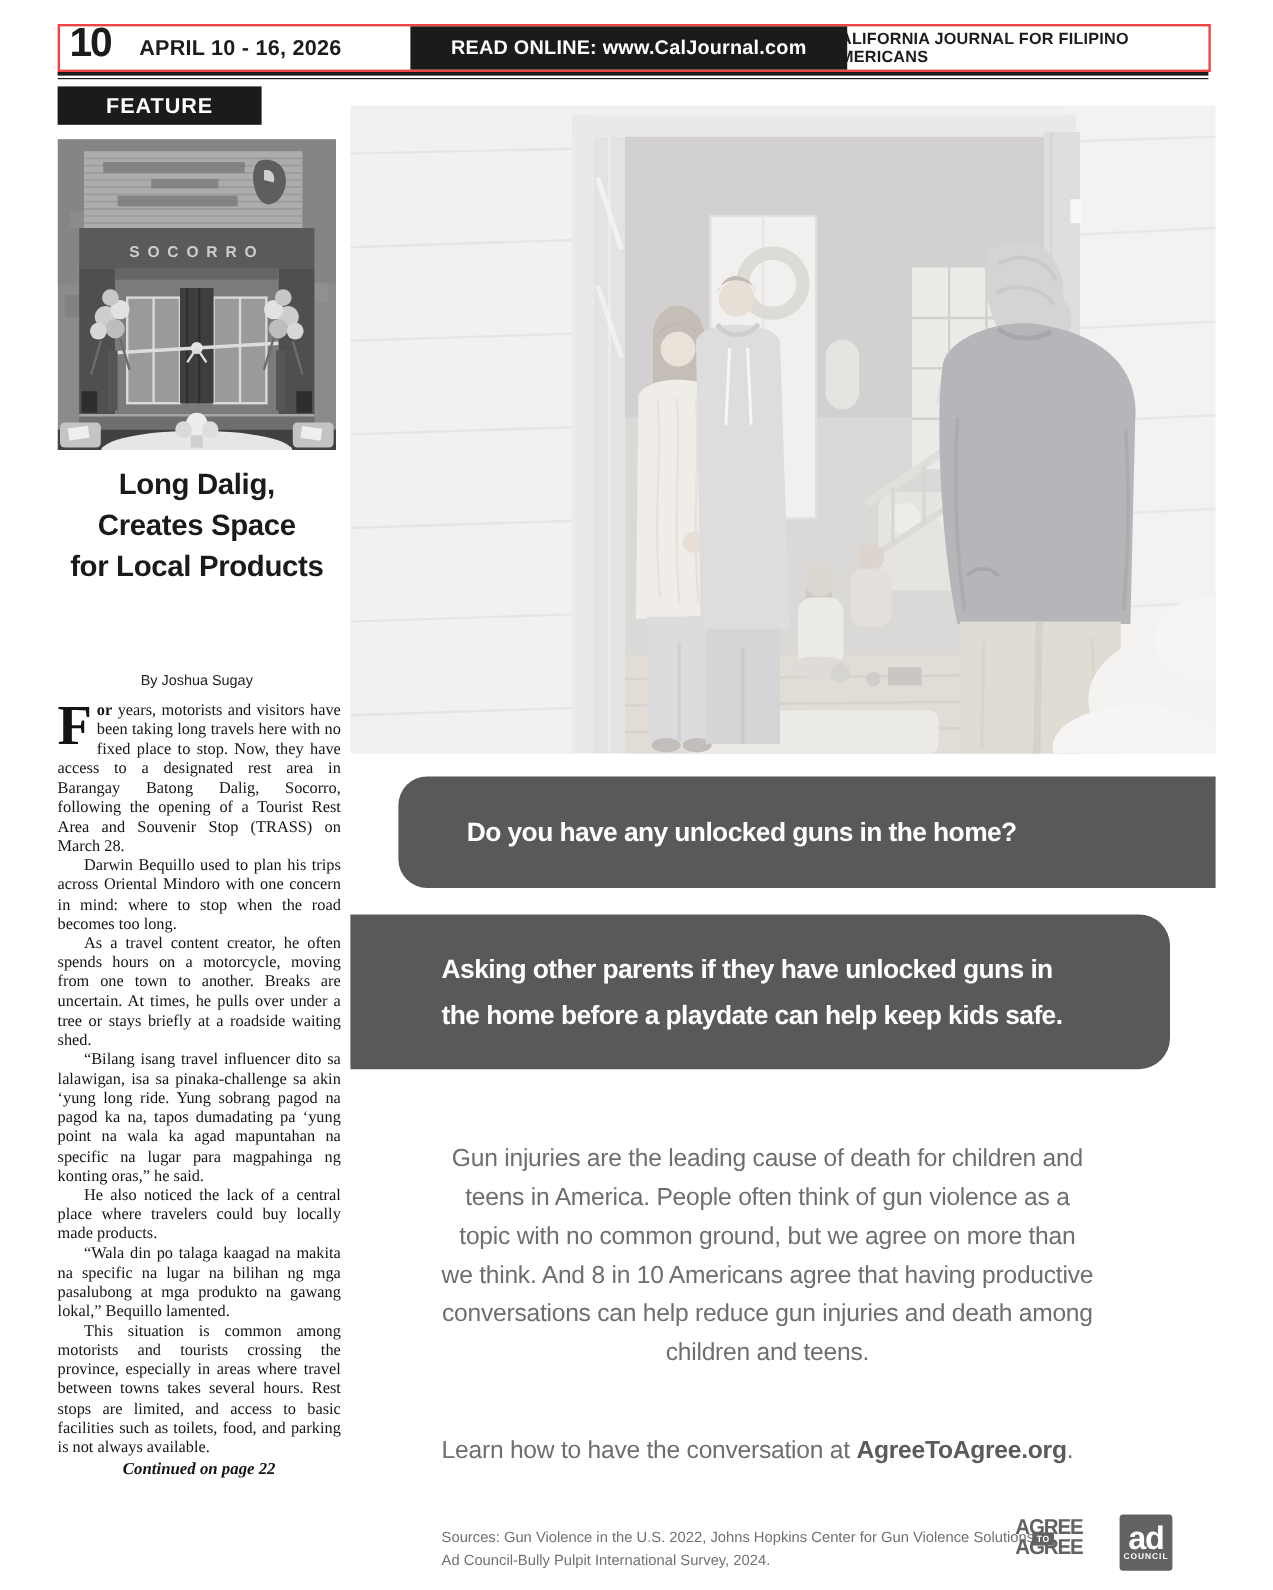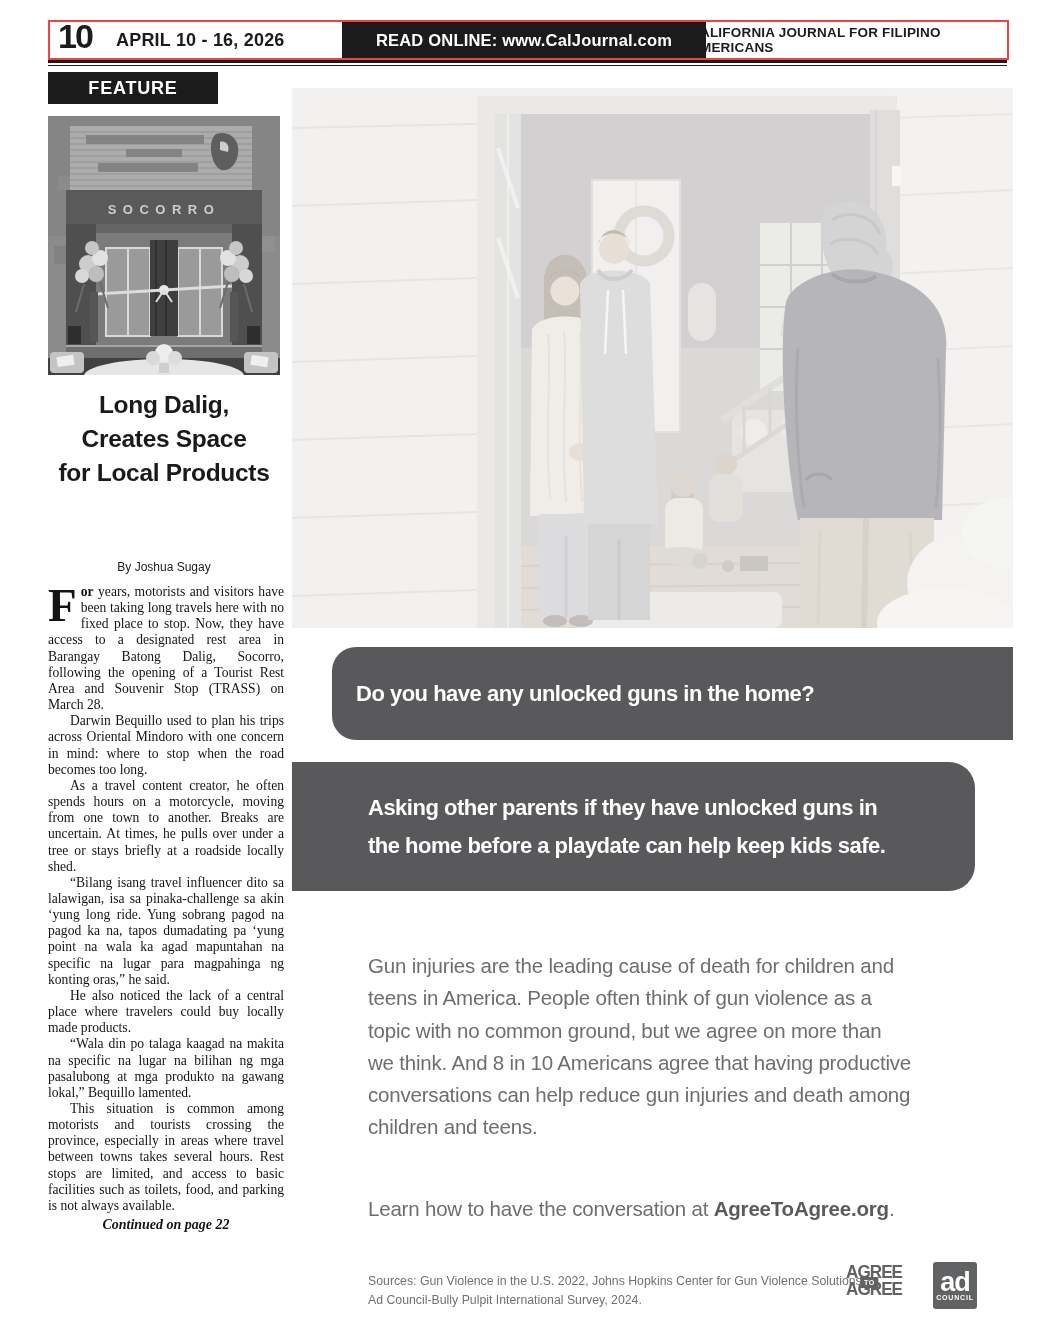"Do you have any unlocked" .bubble1 { padding-left: 24px -> 57px }
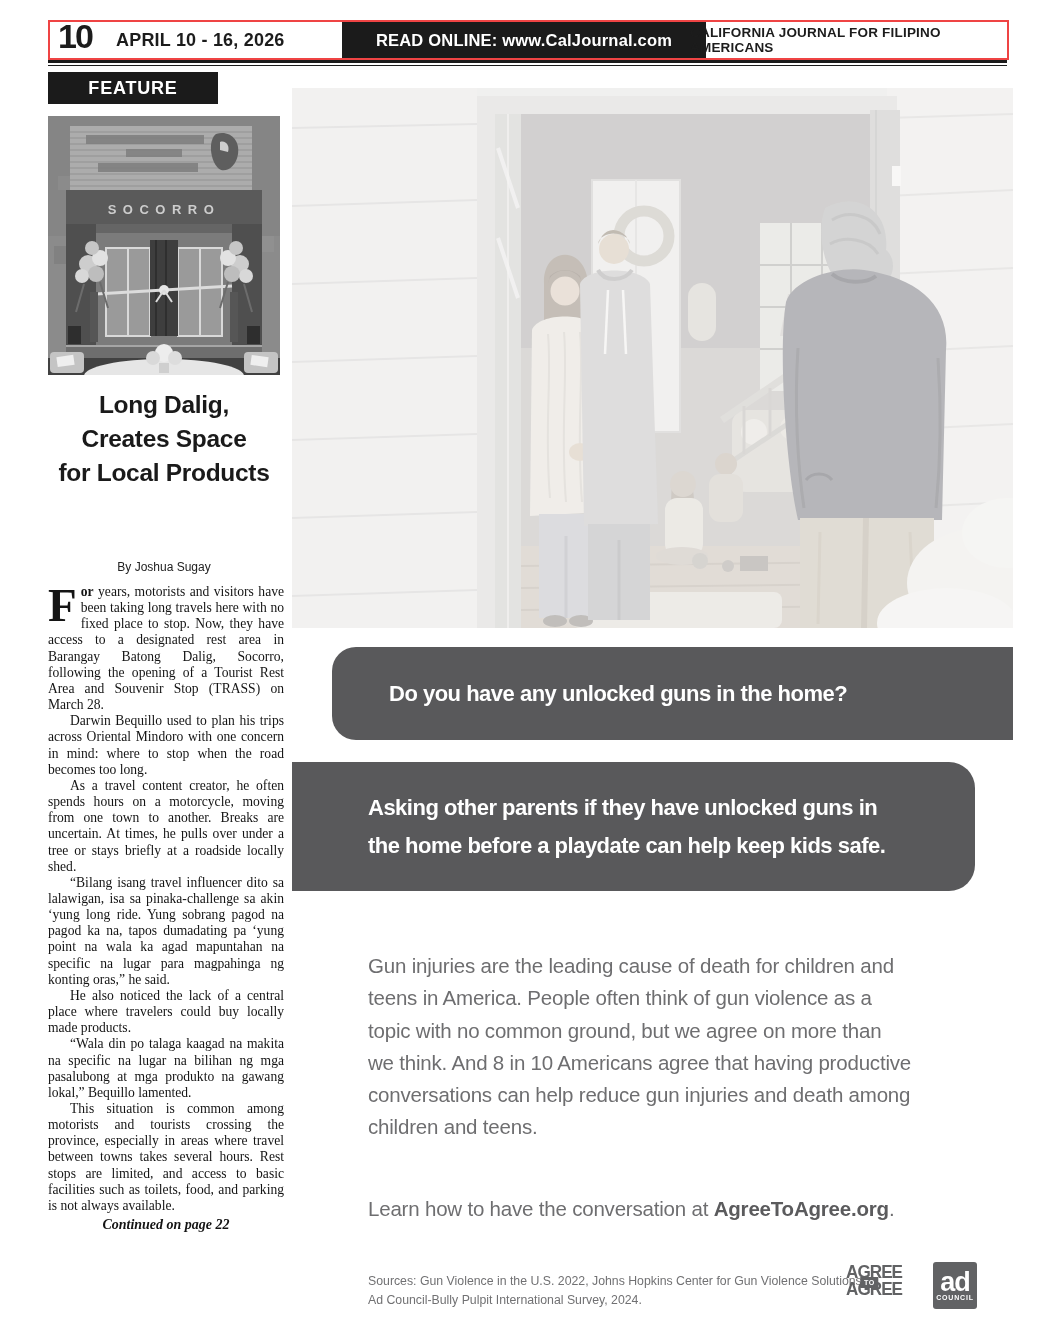"As a travel content creator," p.ind { text: locally -> waiting }
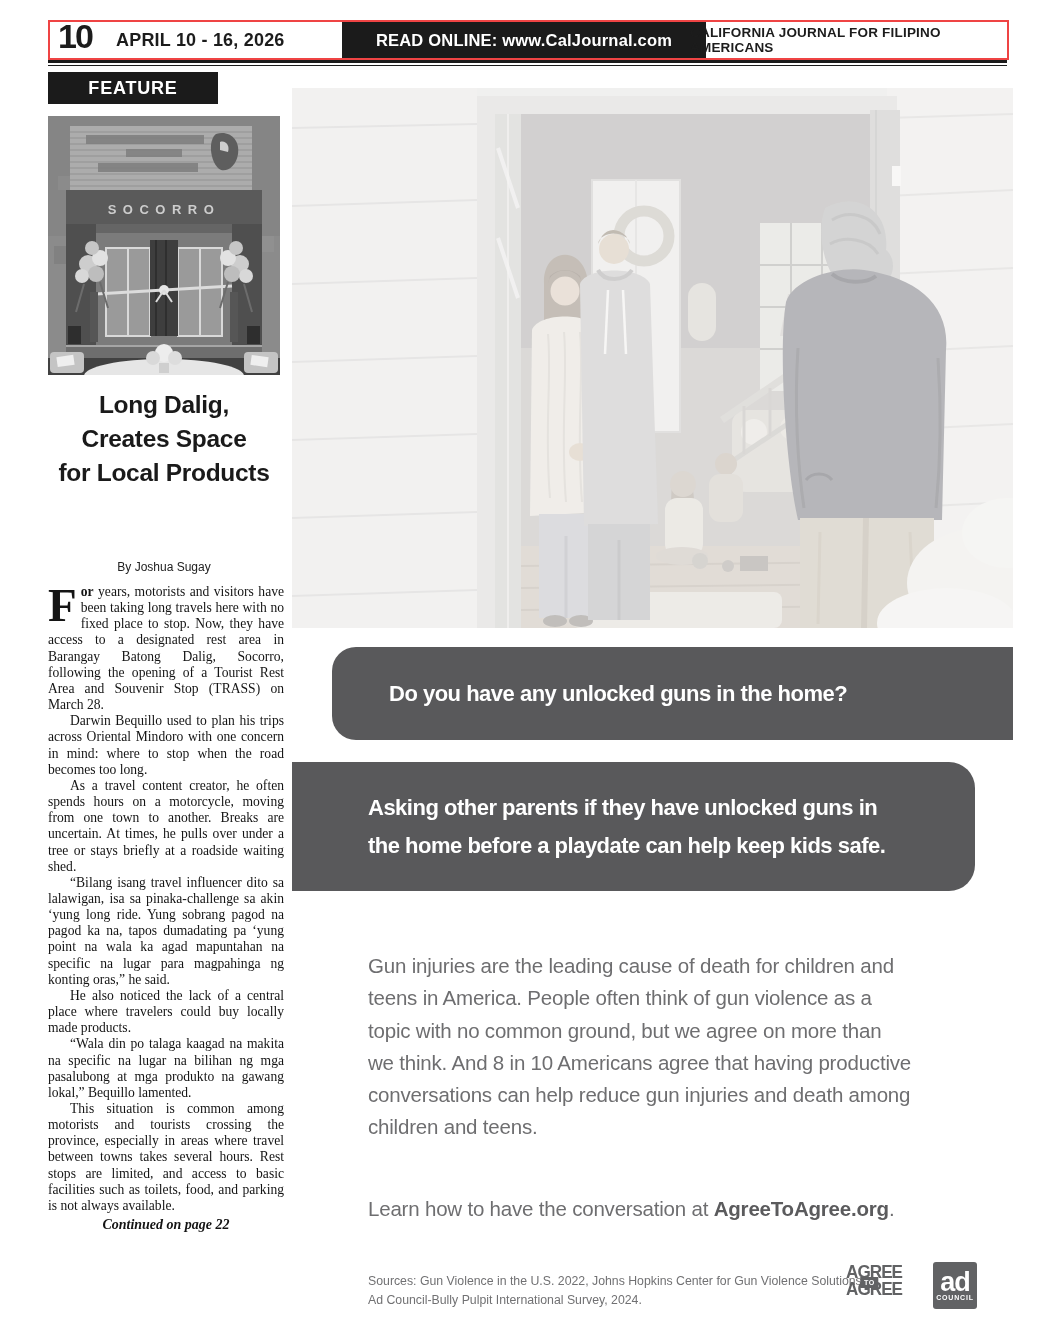"Gun injuries are the leading" .ad-body div { text-align: none -> center }
